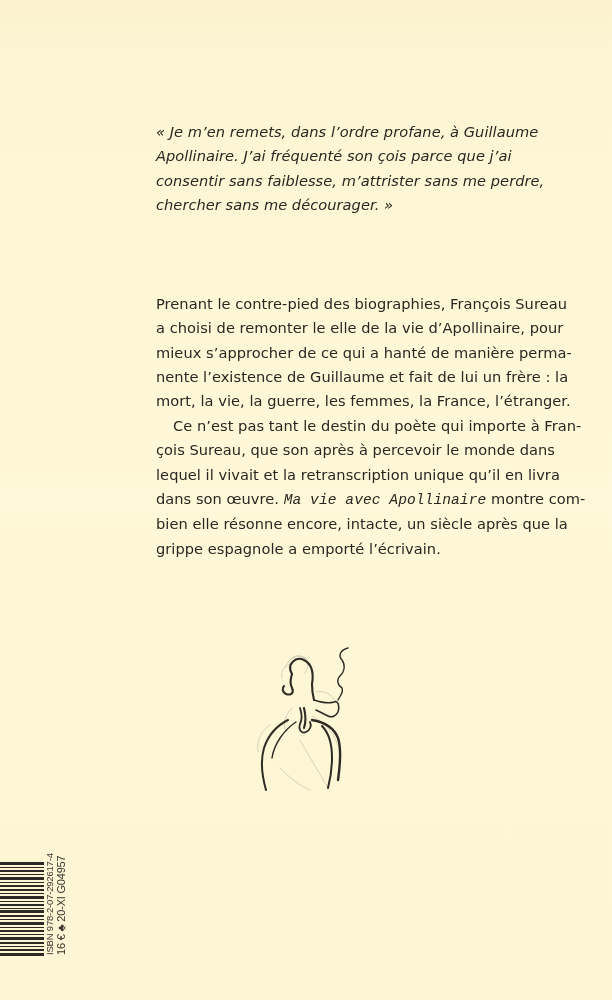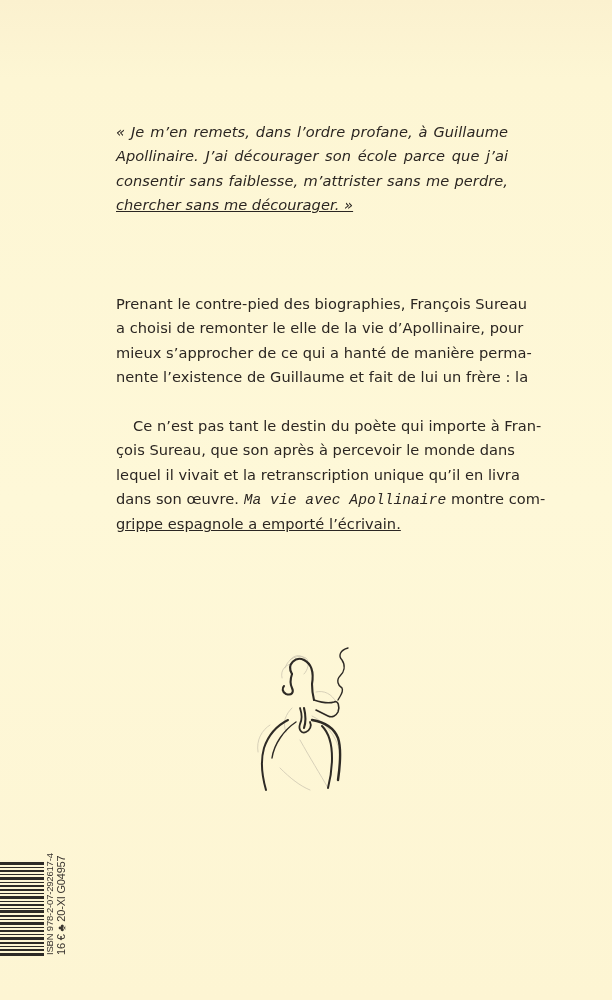"« Je m’en remets, dans" .line { margin-left: none -> 40px }
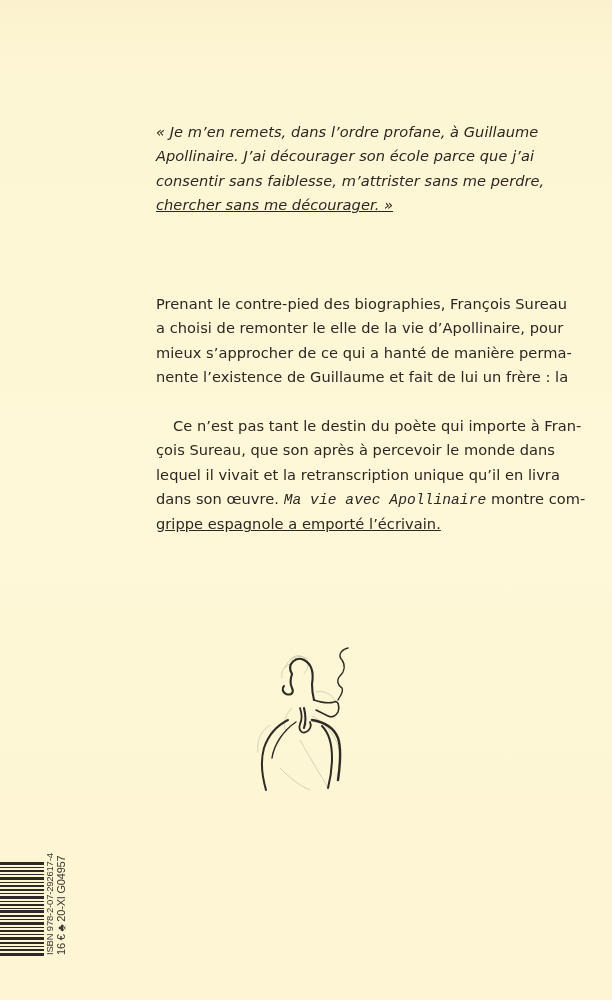"Apollinaire. J’ai décourager son école" span.line { text: décourager son école -> fréquenté son çois }
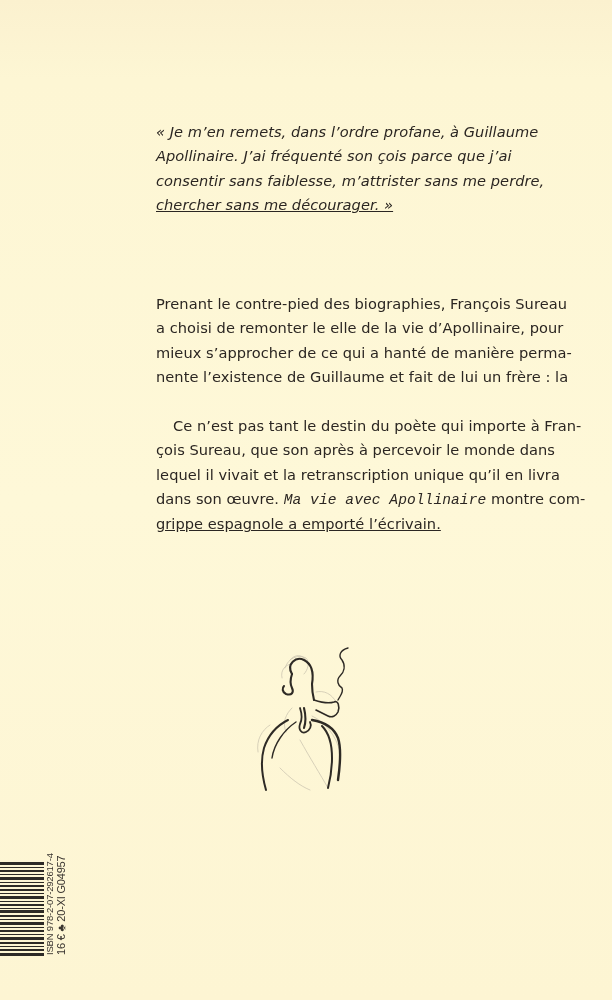"chercher sans me décourager. »" .line.last { text-decoration: underline -> none }
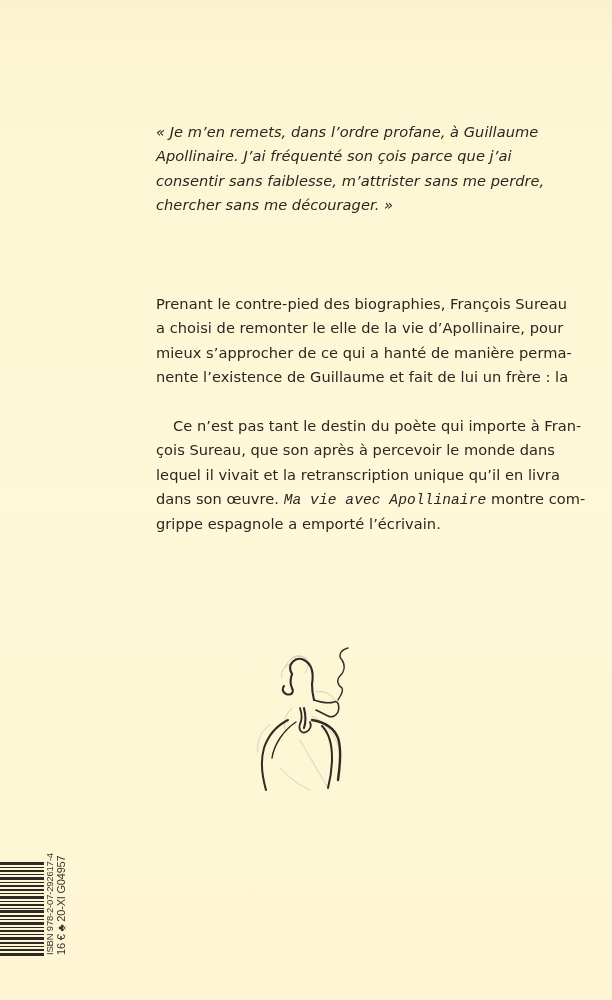"mort, la vie, la guerre," span.line { html: none -> <span>mort, la vie, la guerre, les femmes, la France, l’étranger.</span> }
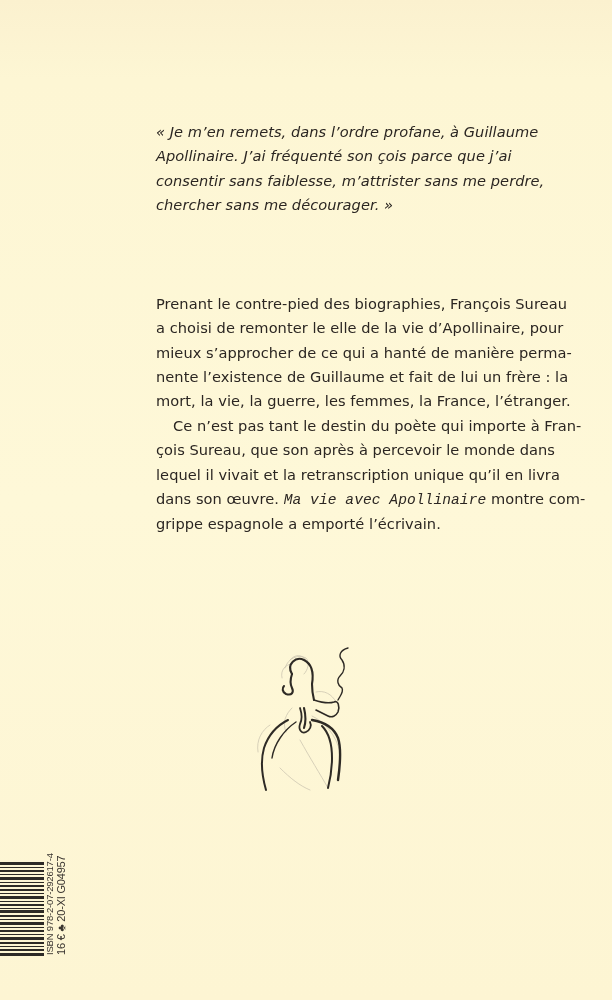"bien elle résonne encore, intacte," span.line { html: none -> <span>bien elle résonne encore, intacte, un siècle après que la</span> }
